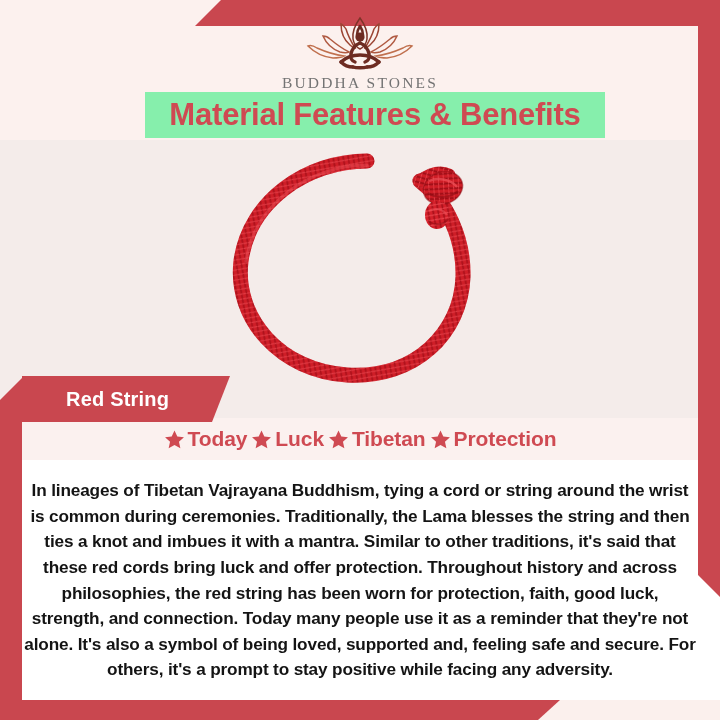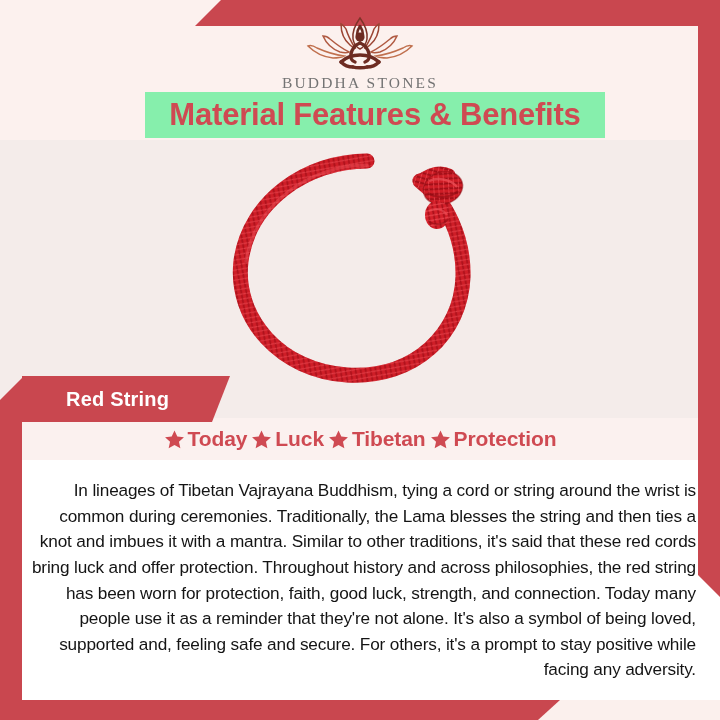"In lineages of Tibetan Vajrayana" .body-copy { font-weight: 400 -> 700; text-align: right -> center }
